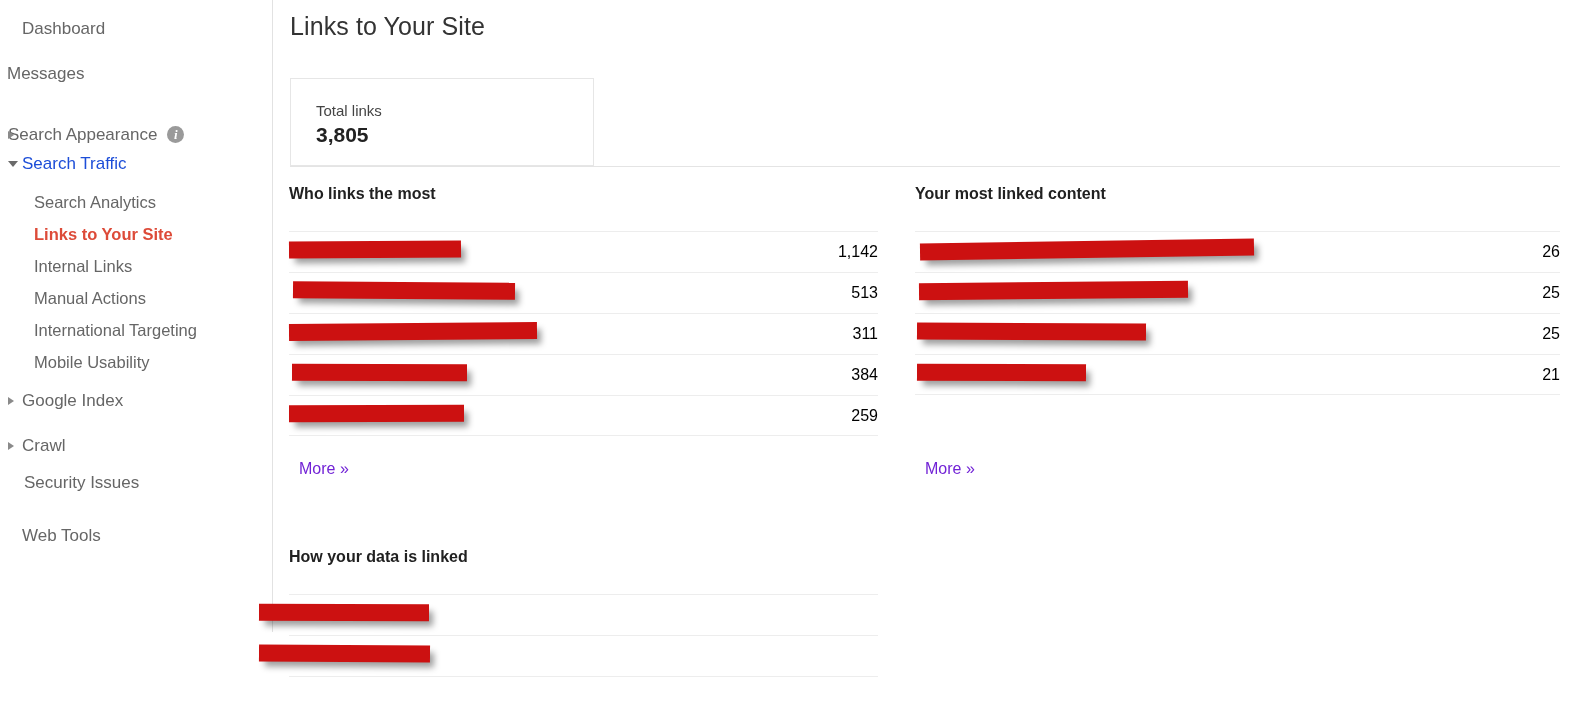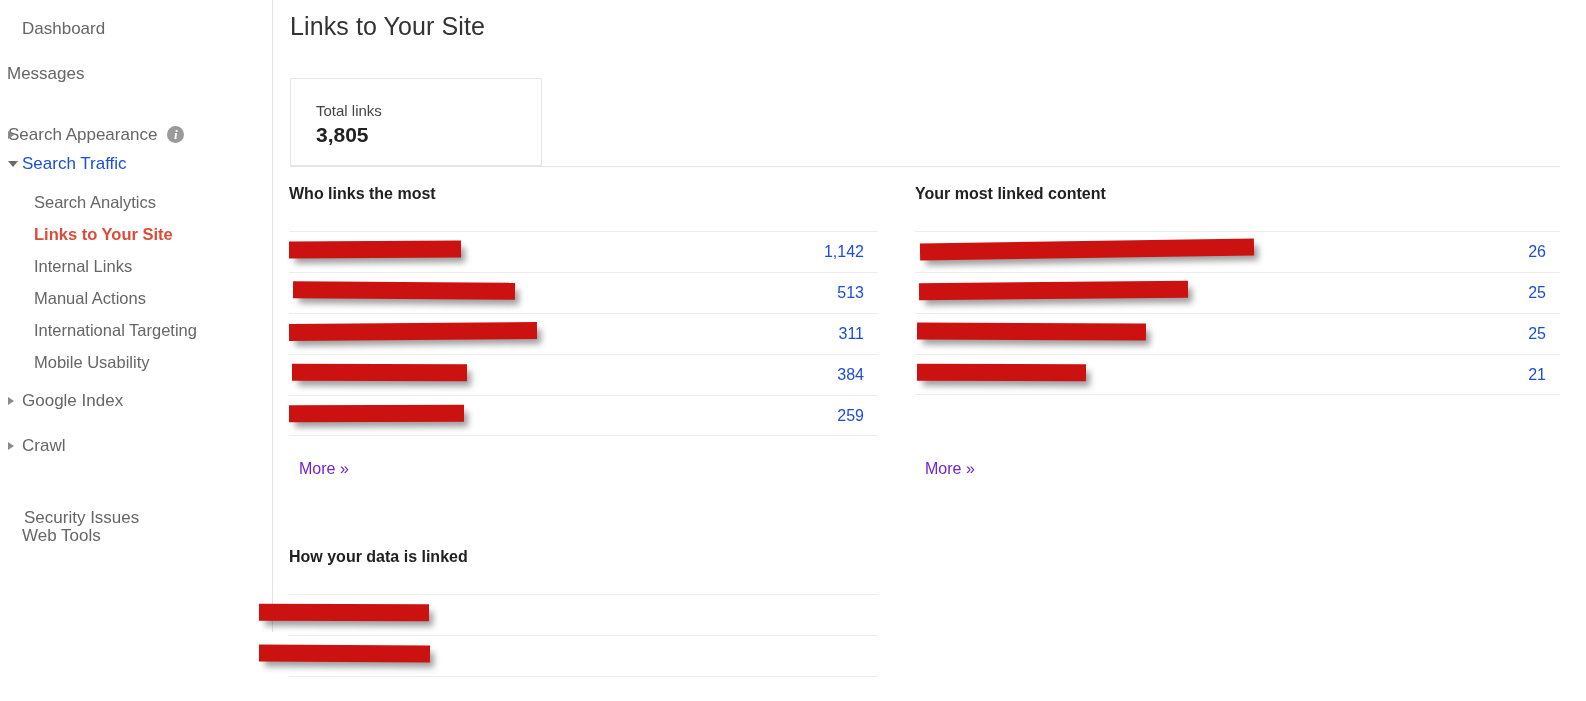"Total links" #totals-card { width: 252px -> 304px }
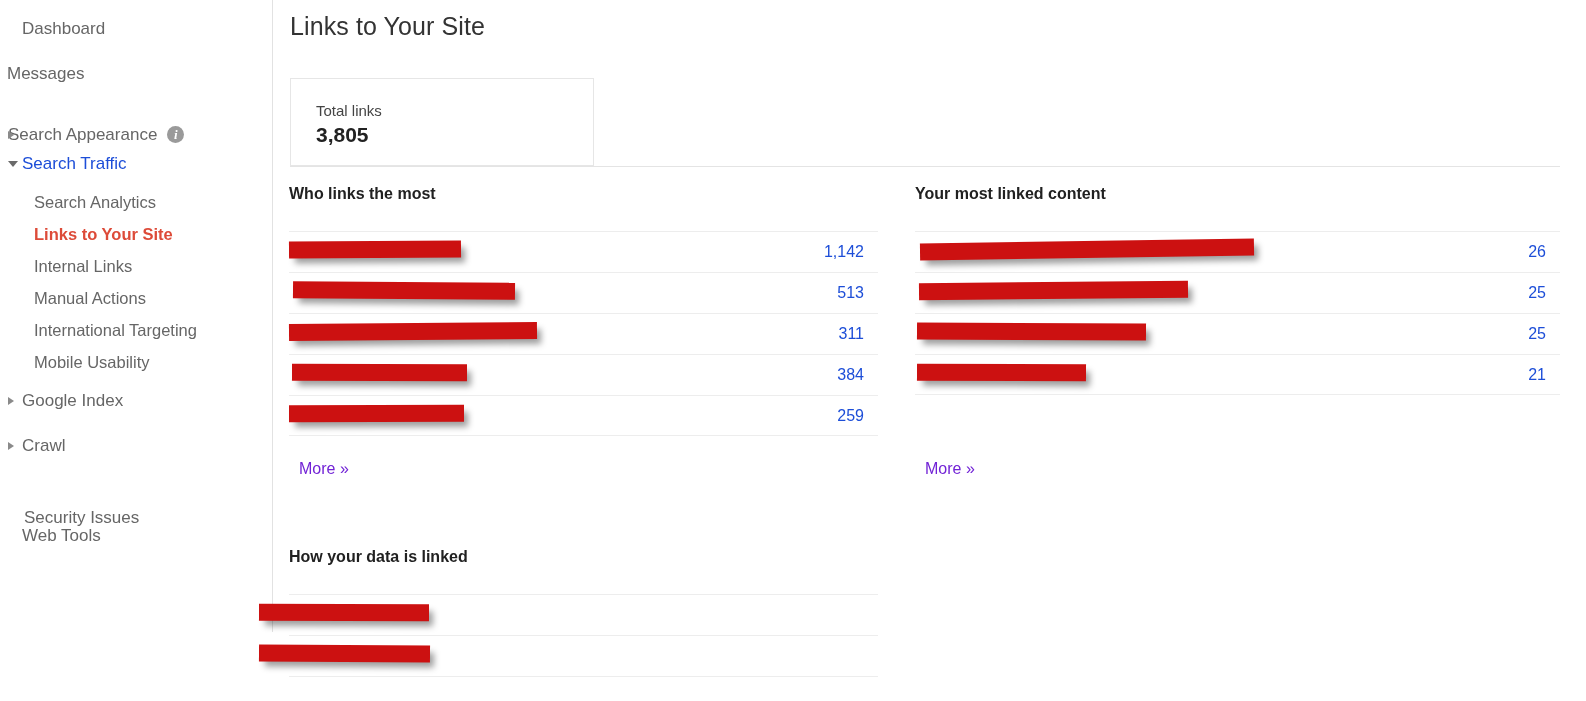"1,142" .row-value { color: #1d4ed8 -> #000000; right: 14px -> 0 }
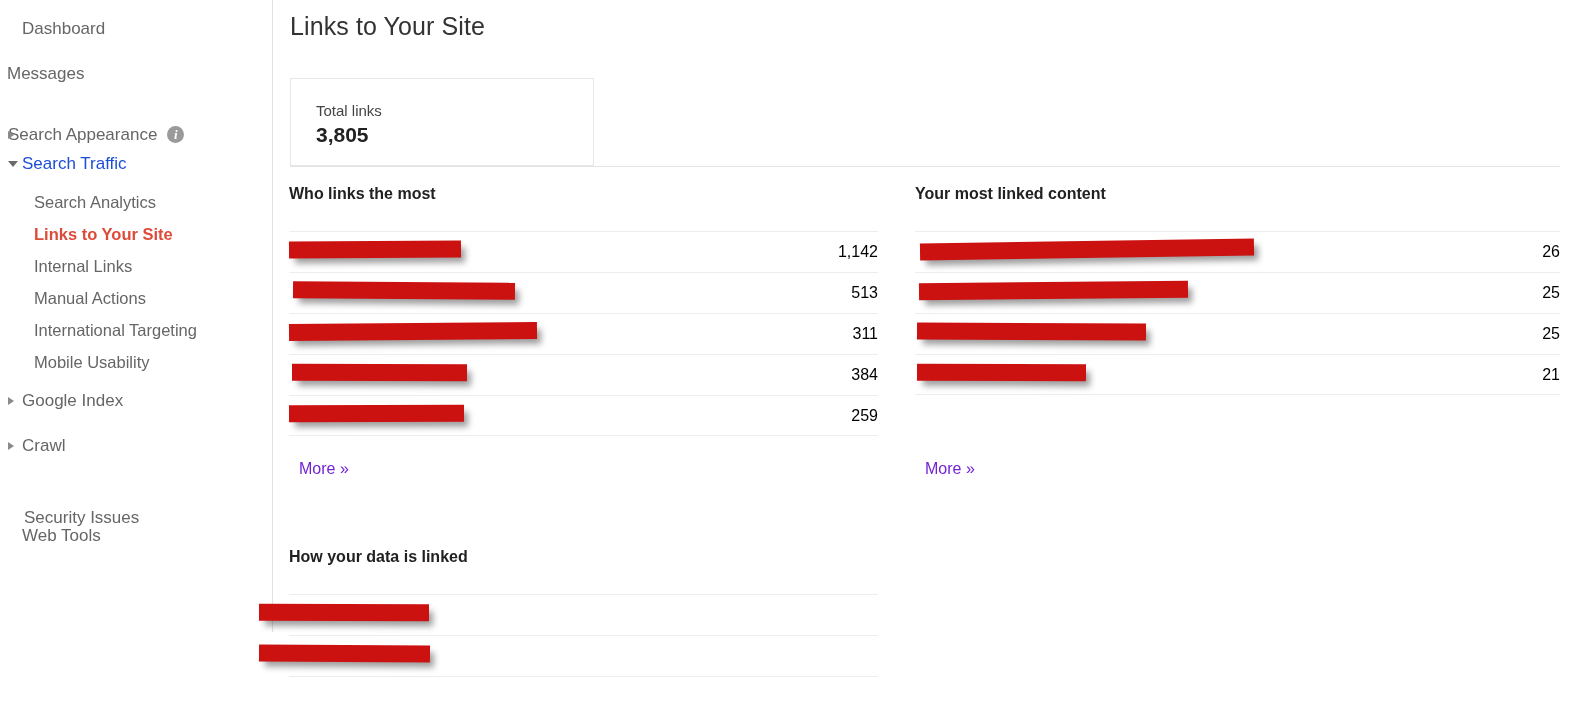"Security Issues" div.nav-item { top: 495px -> 460px }
